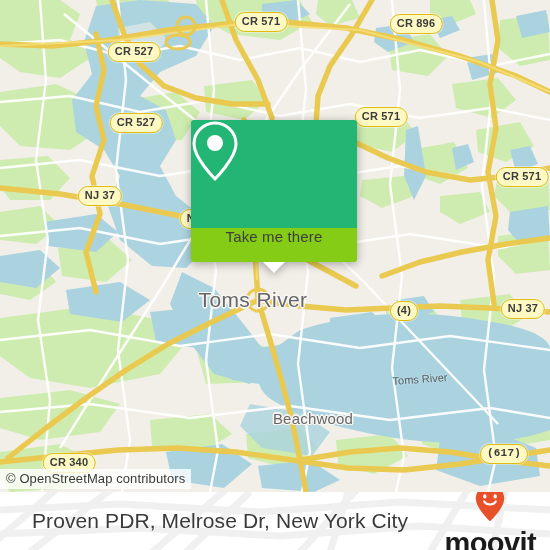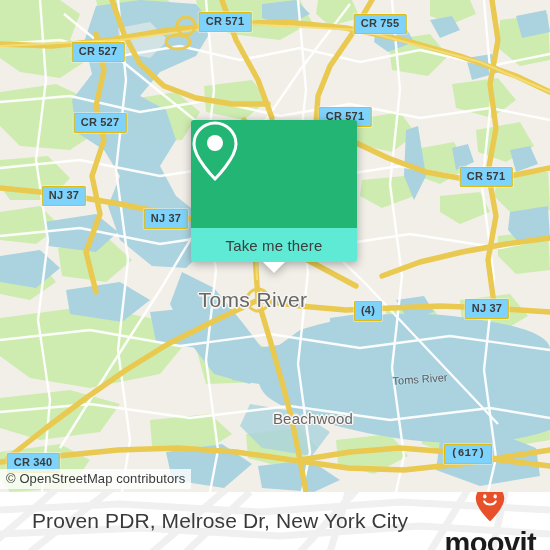"CR 571" .shield { background: #7dd3fc -> #fef9c3; border-radius: 1px -> 10px; margin-left: none -> 36px }
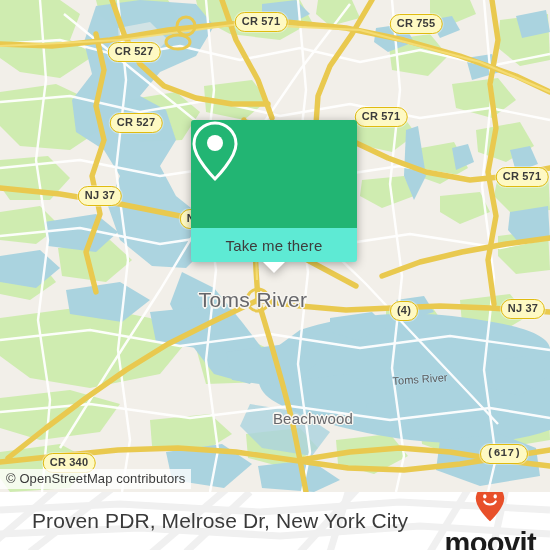"CR 755" div.shield { text: 755 -> 896 }
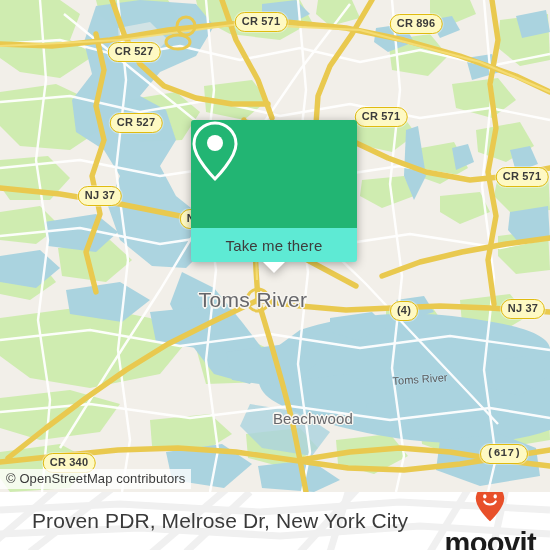"Take me there" .callout-bottom { align-items: center -> none; background: #5eead4 -> #84cc16 }
